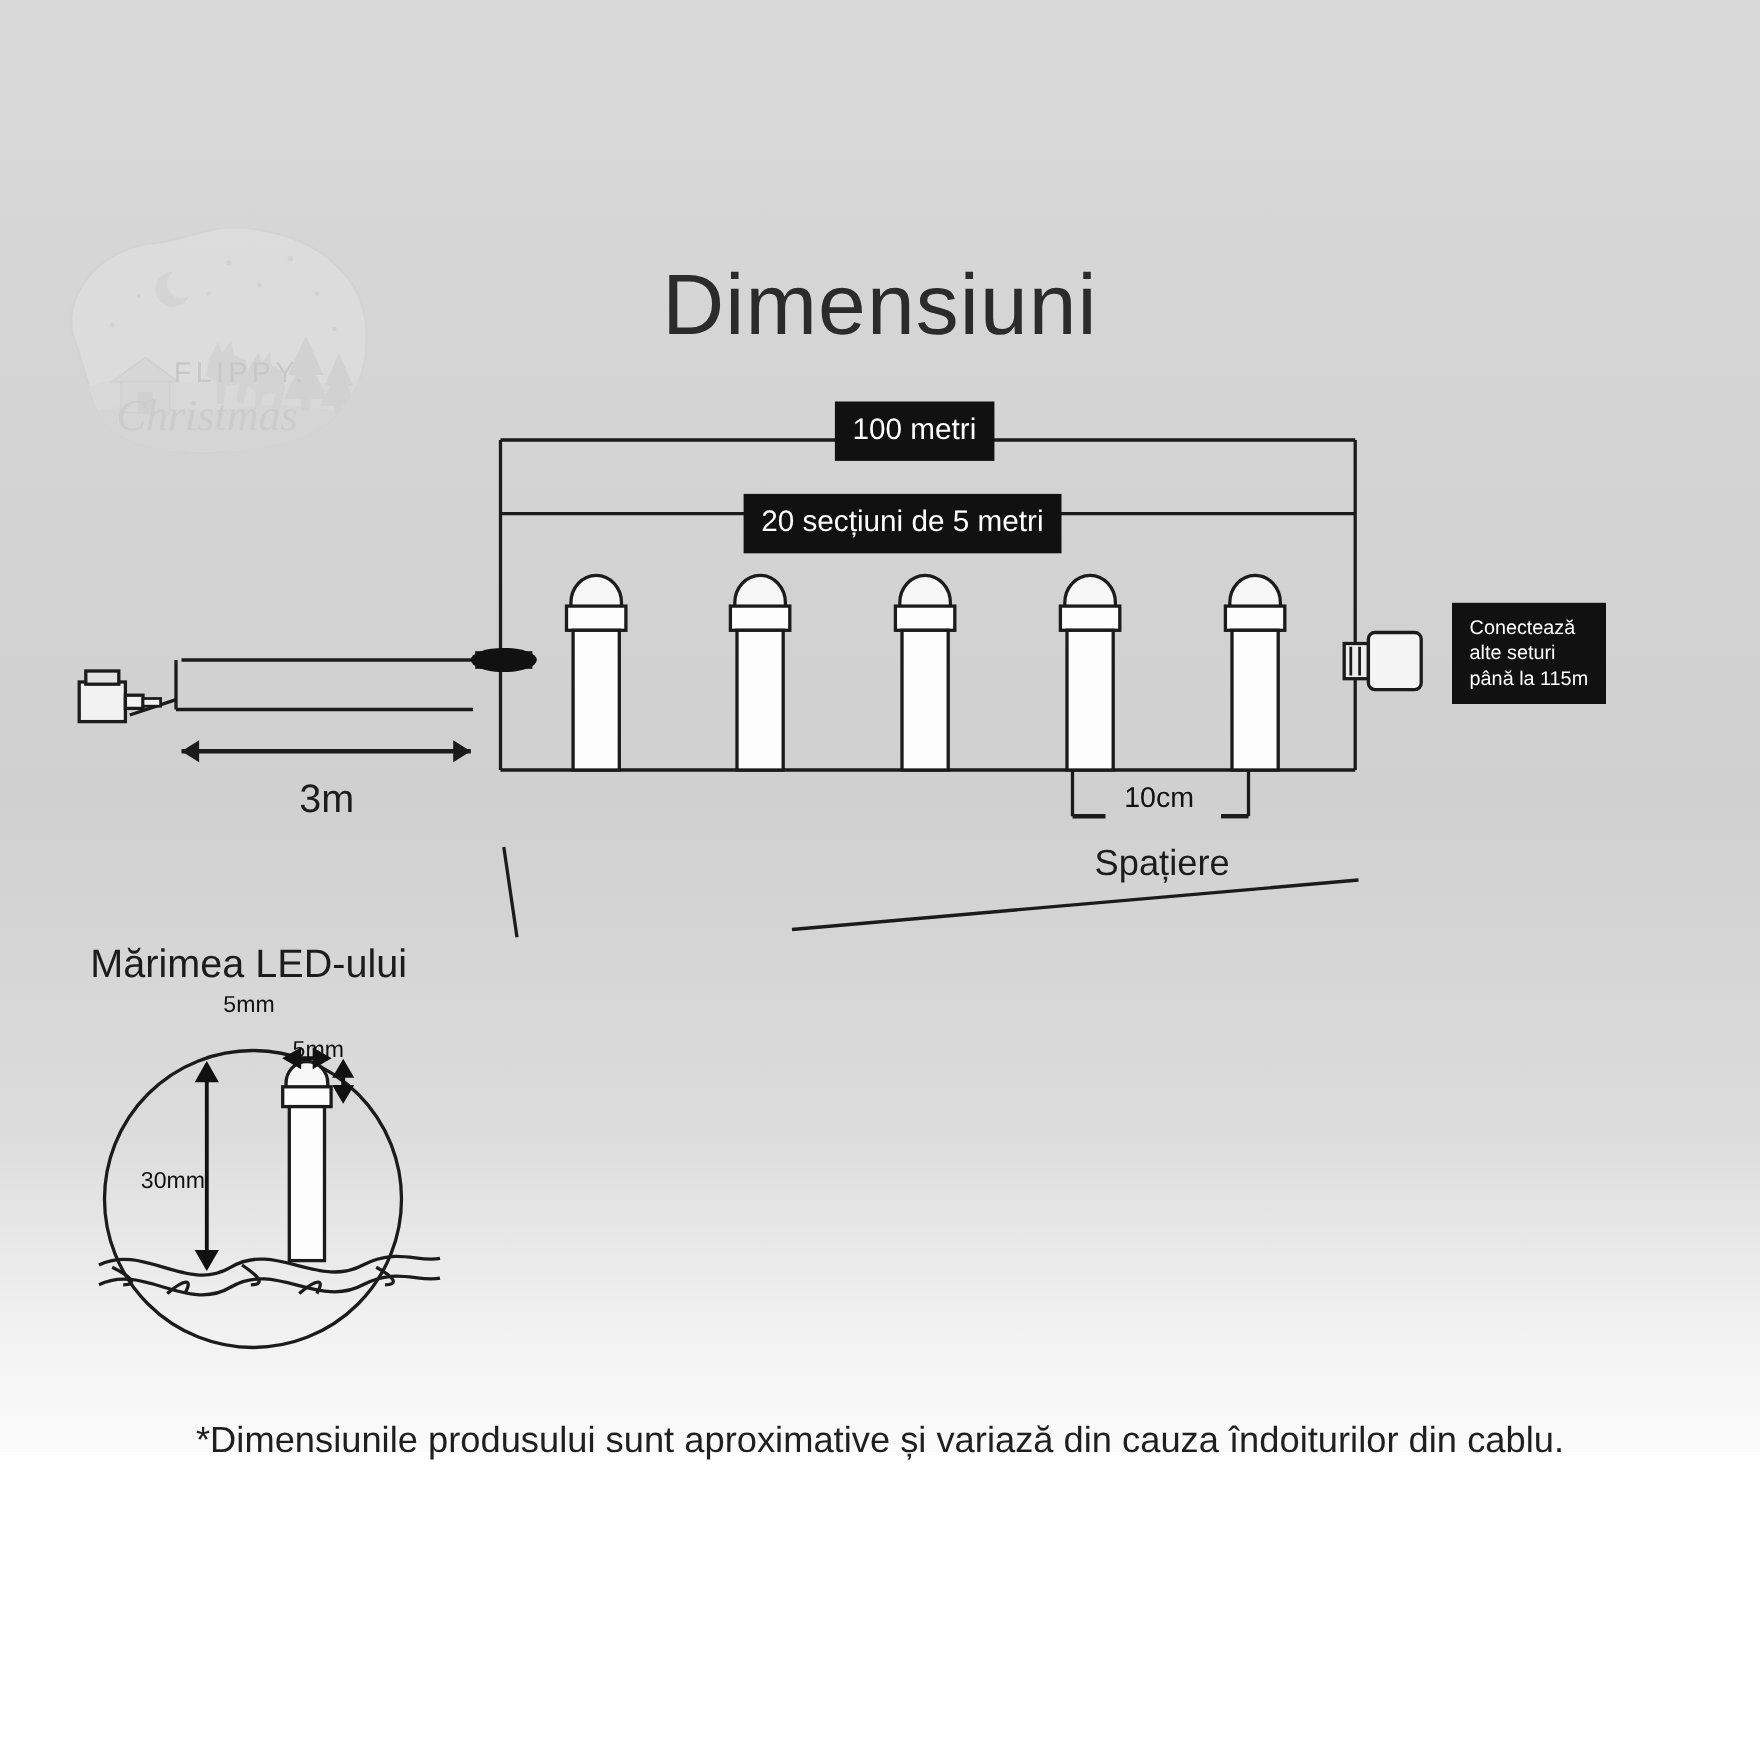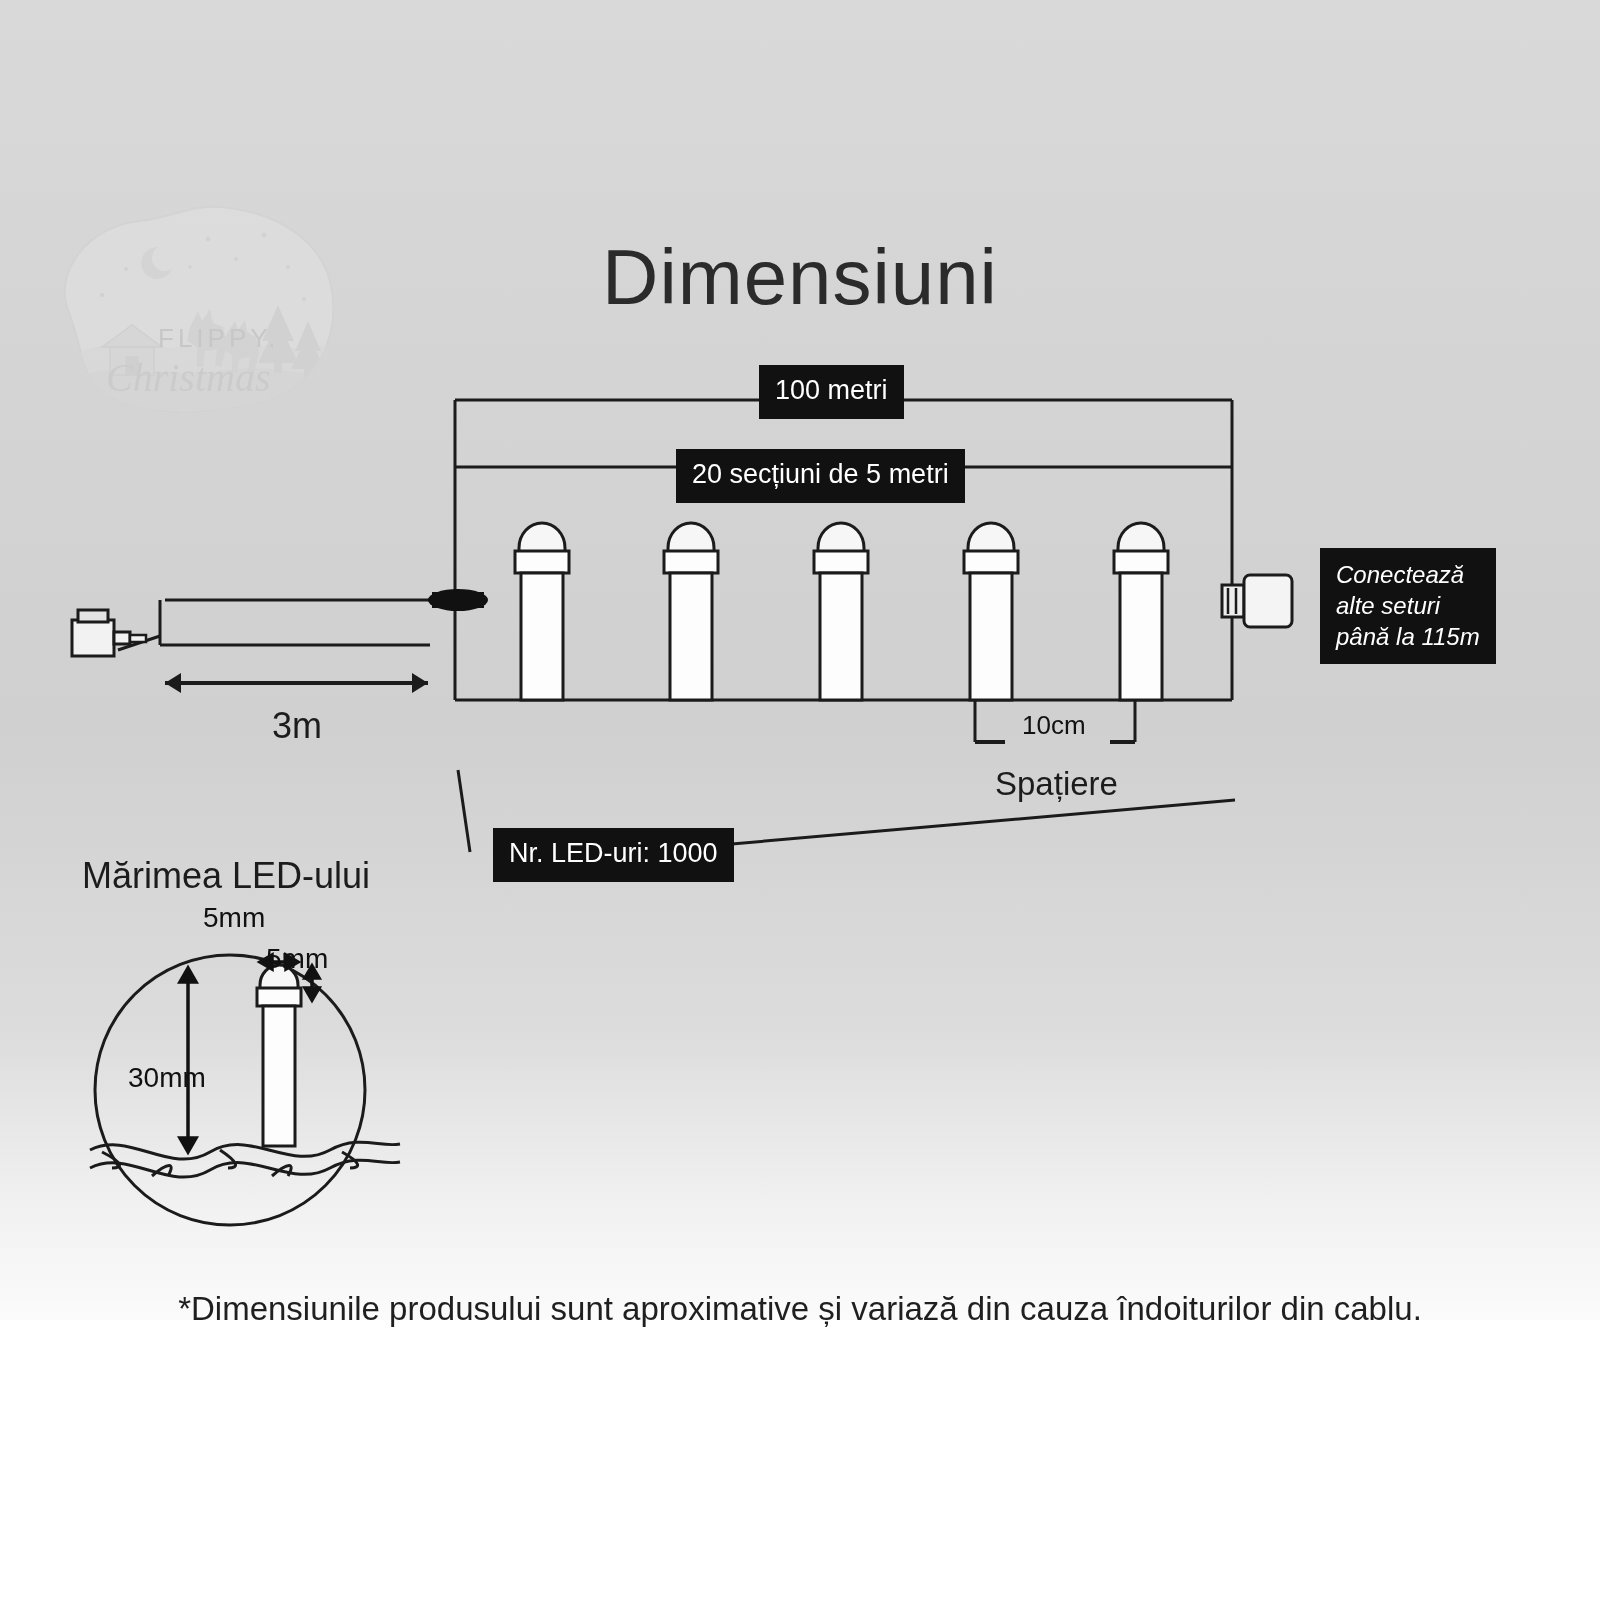"Conectează" .chip.multi { font-size: 24px -> 18px; font-style: italic -> none }
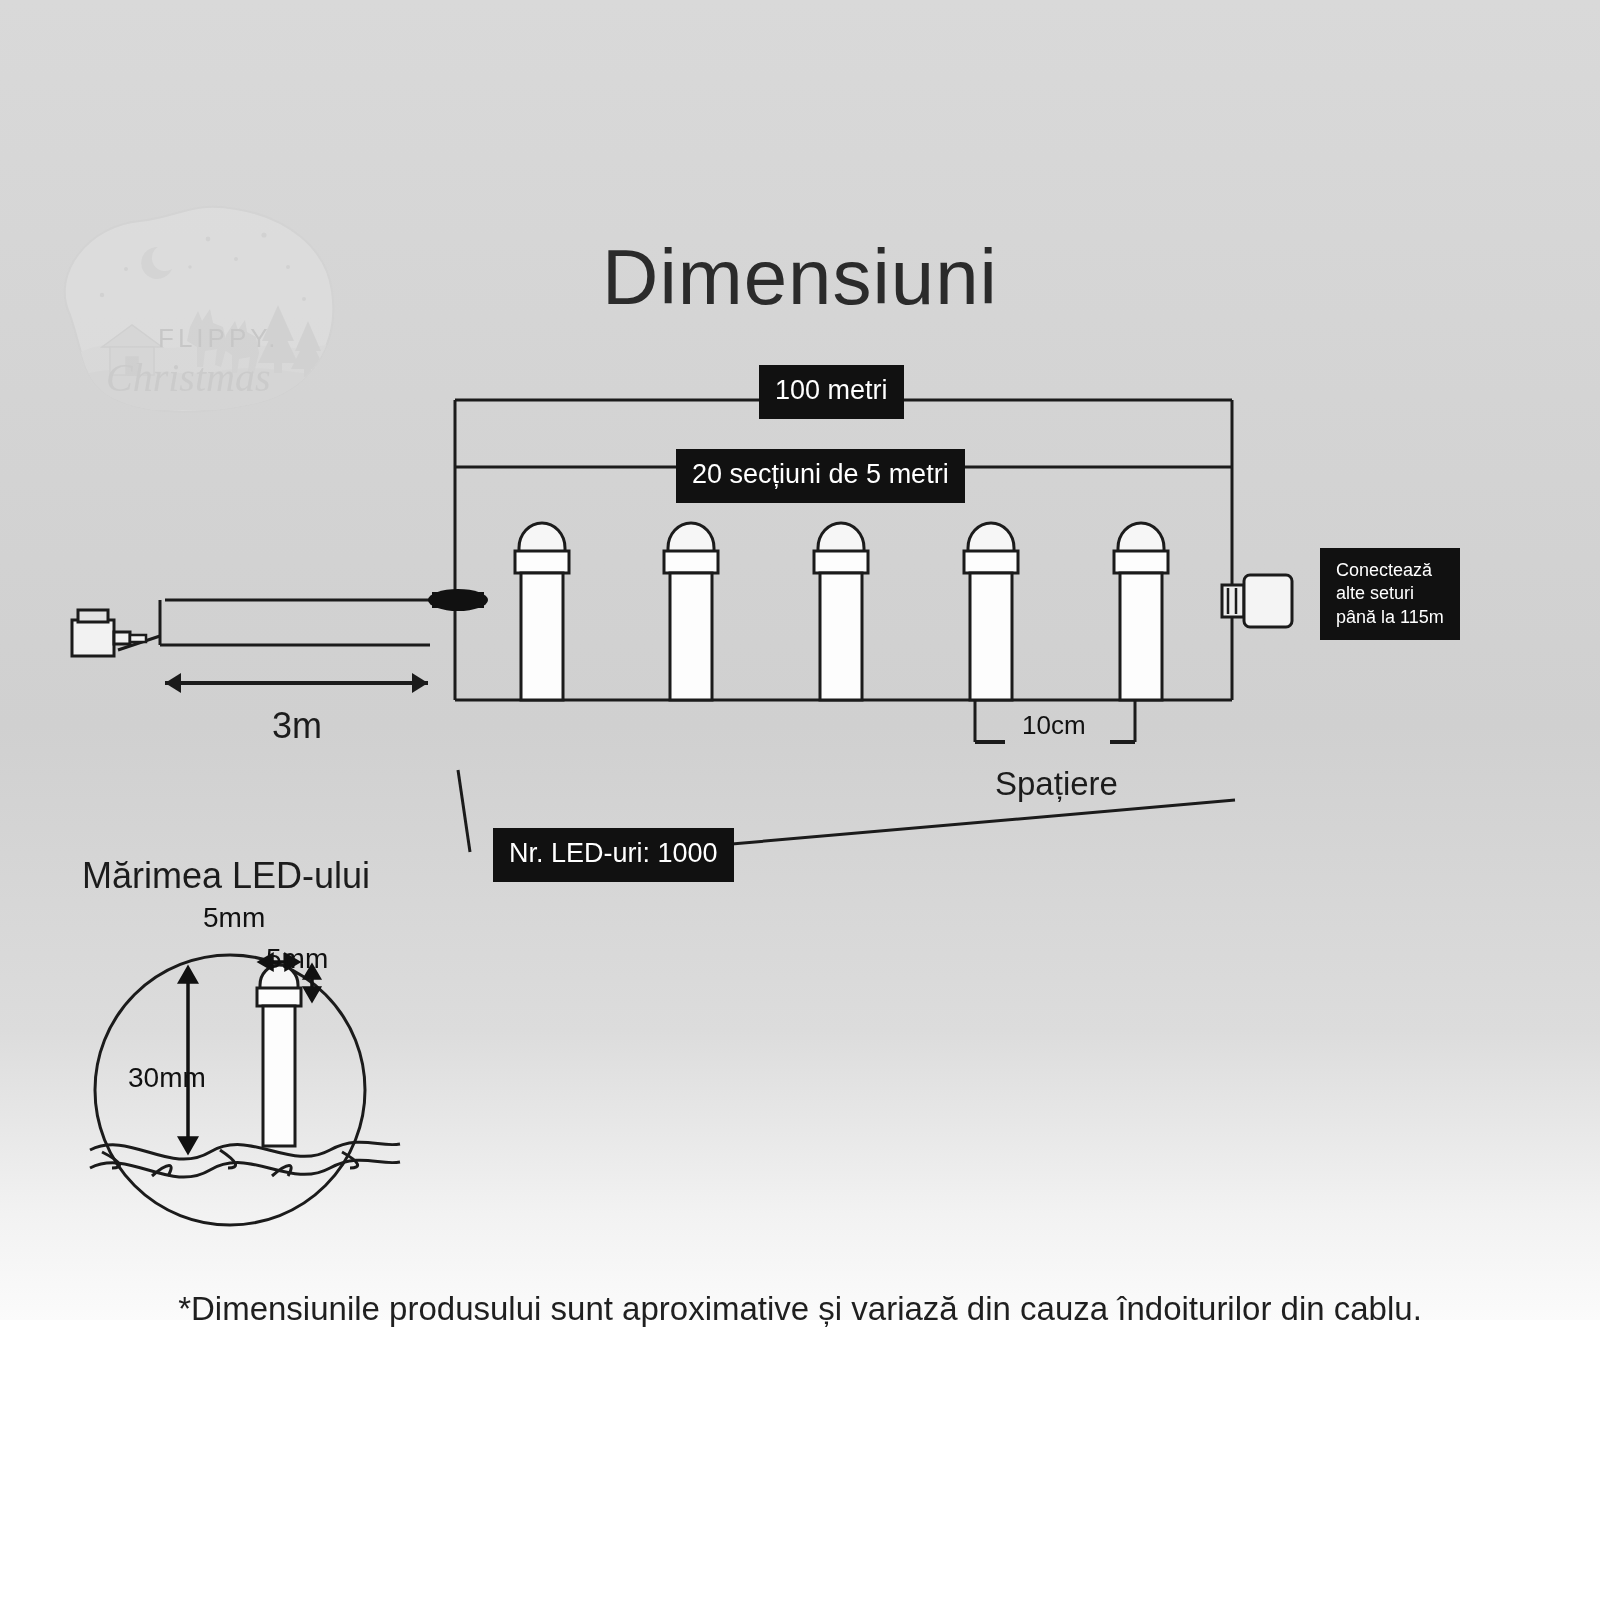"Nr. LED-uri: 1000" div.abs { html: <div>Nr. LED-uri: 1000</div> -> none }
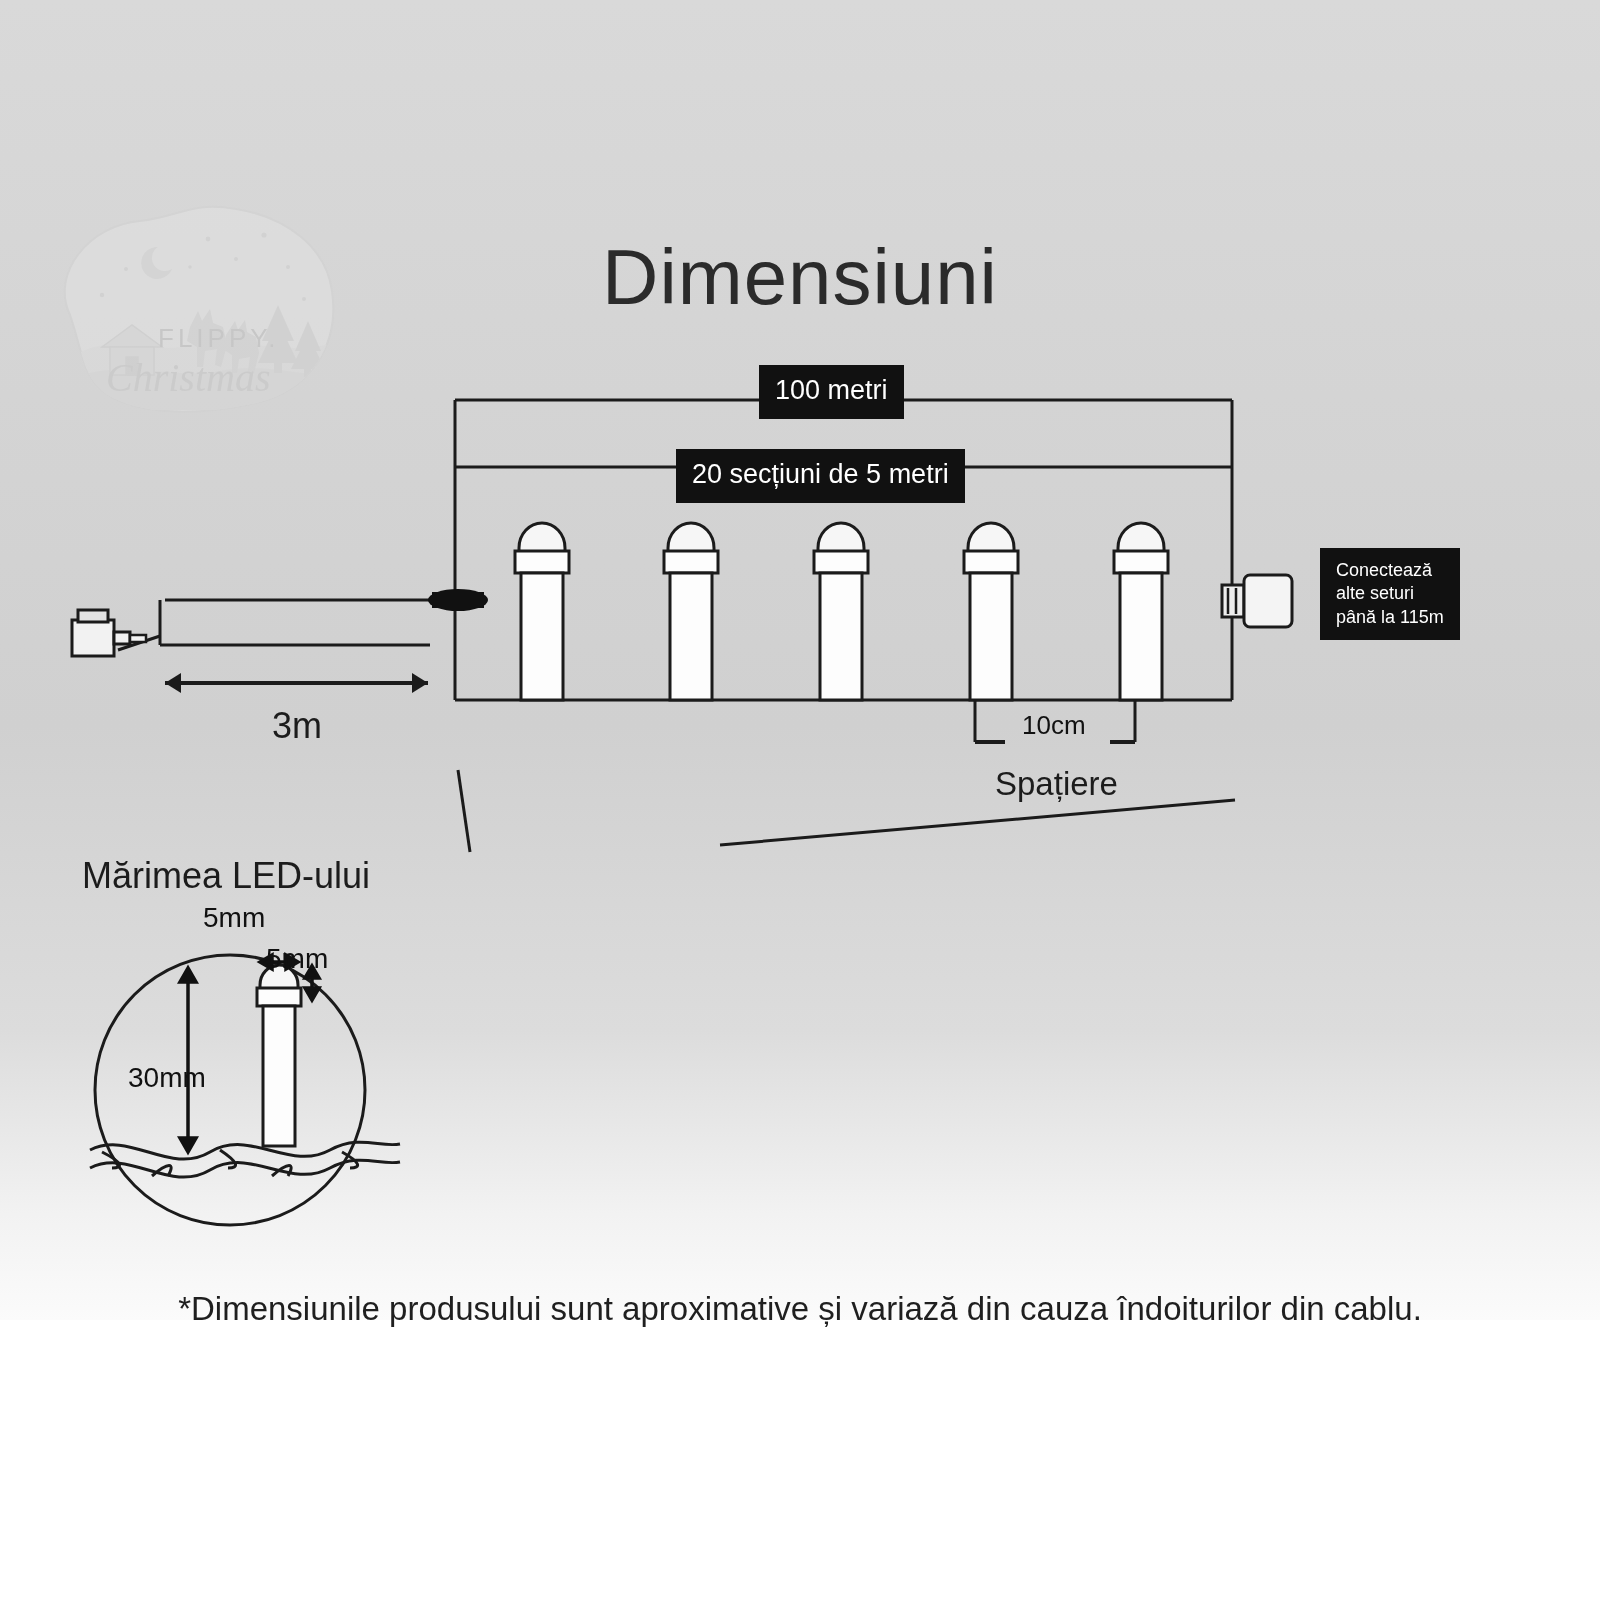"5mm" .tiny { font-size: 28px -> 21px }
